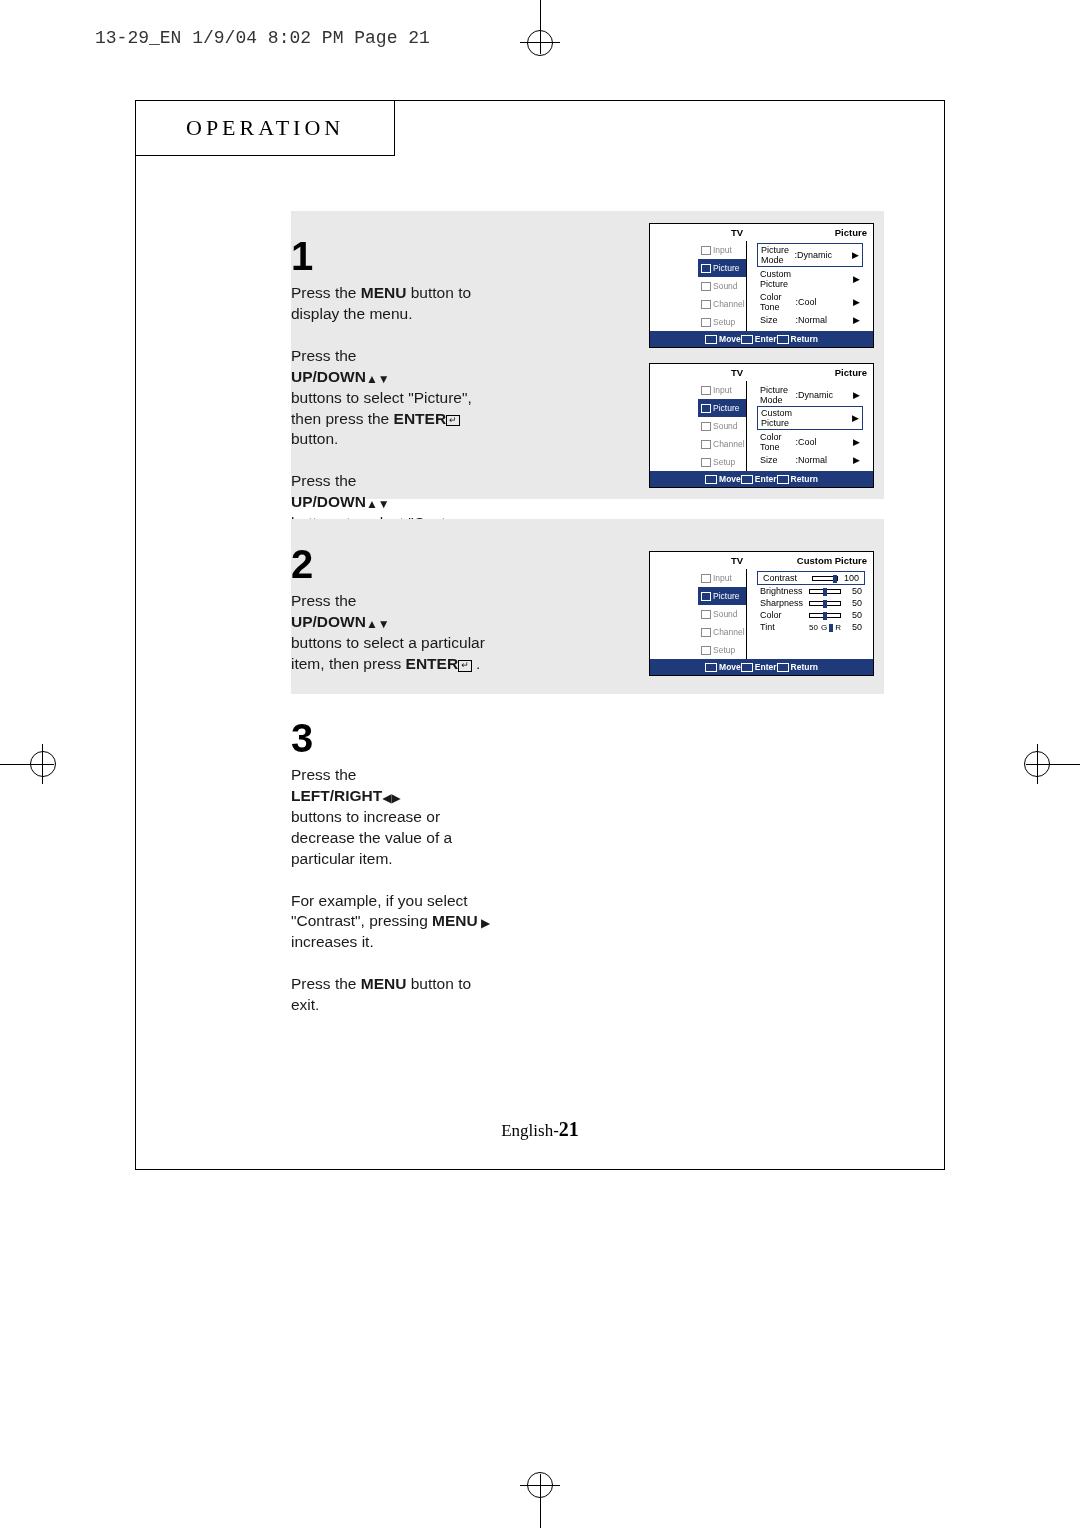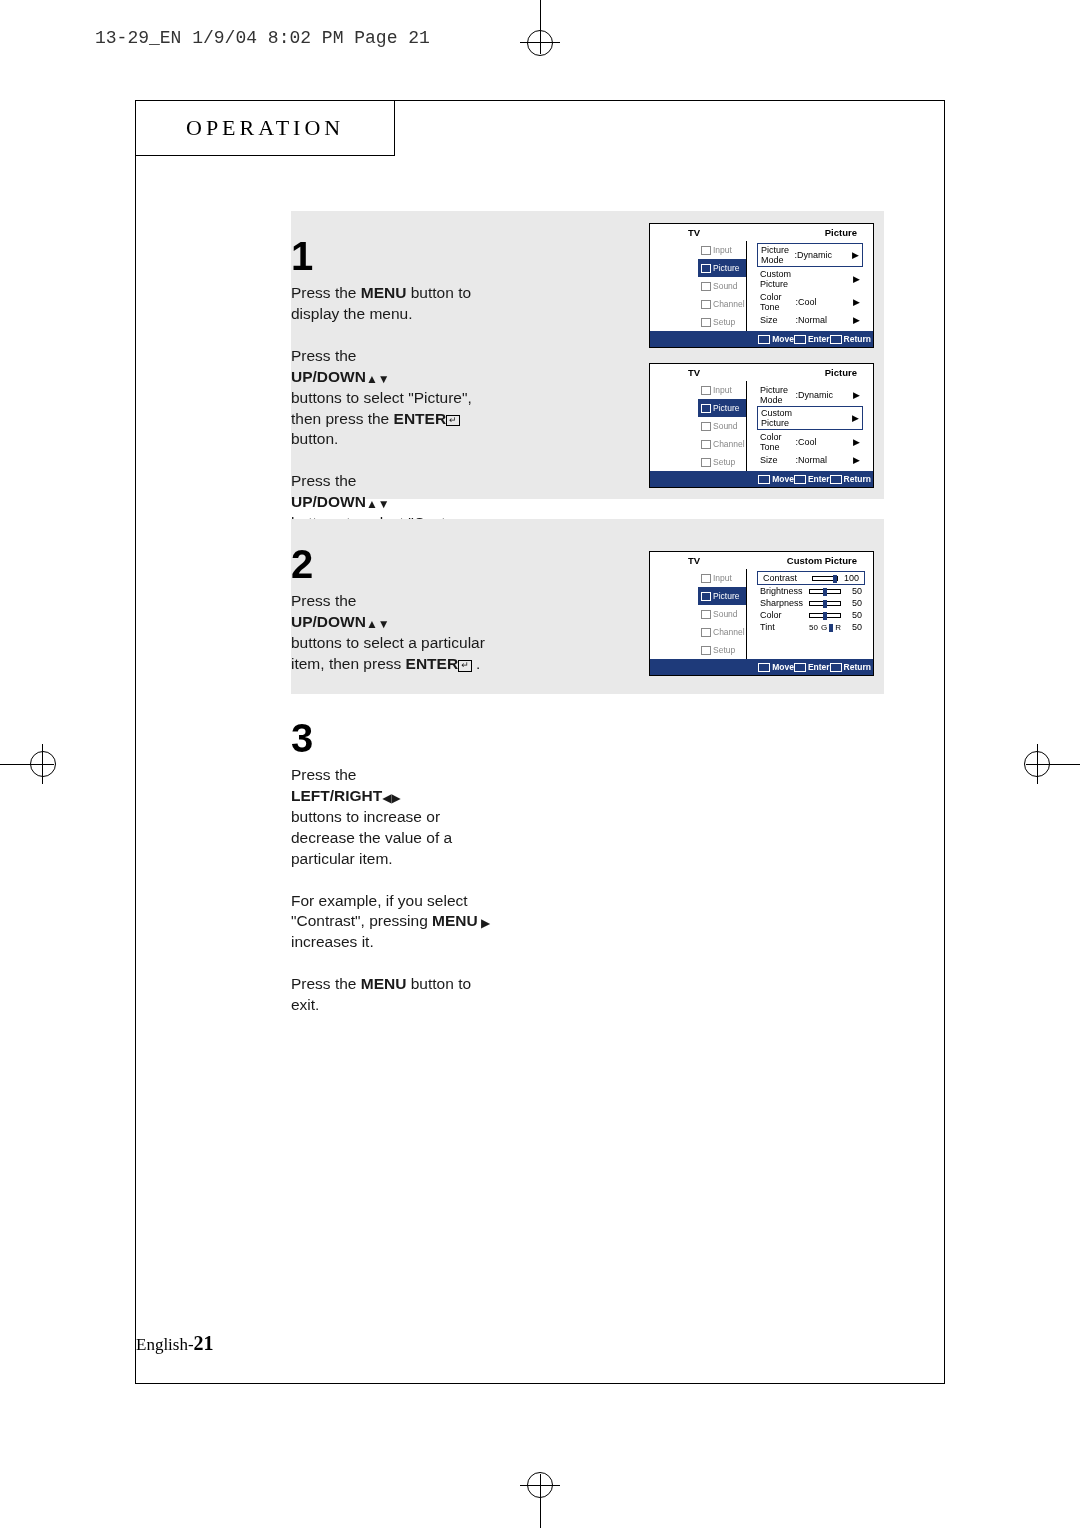"OPERATION" .page { height: 1284px -> 1070px }
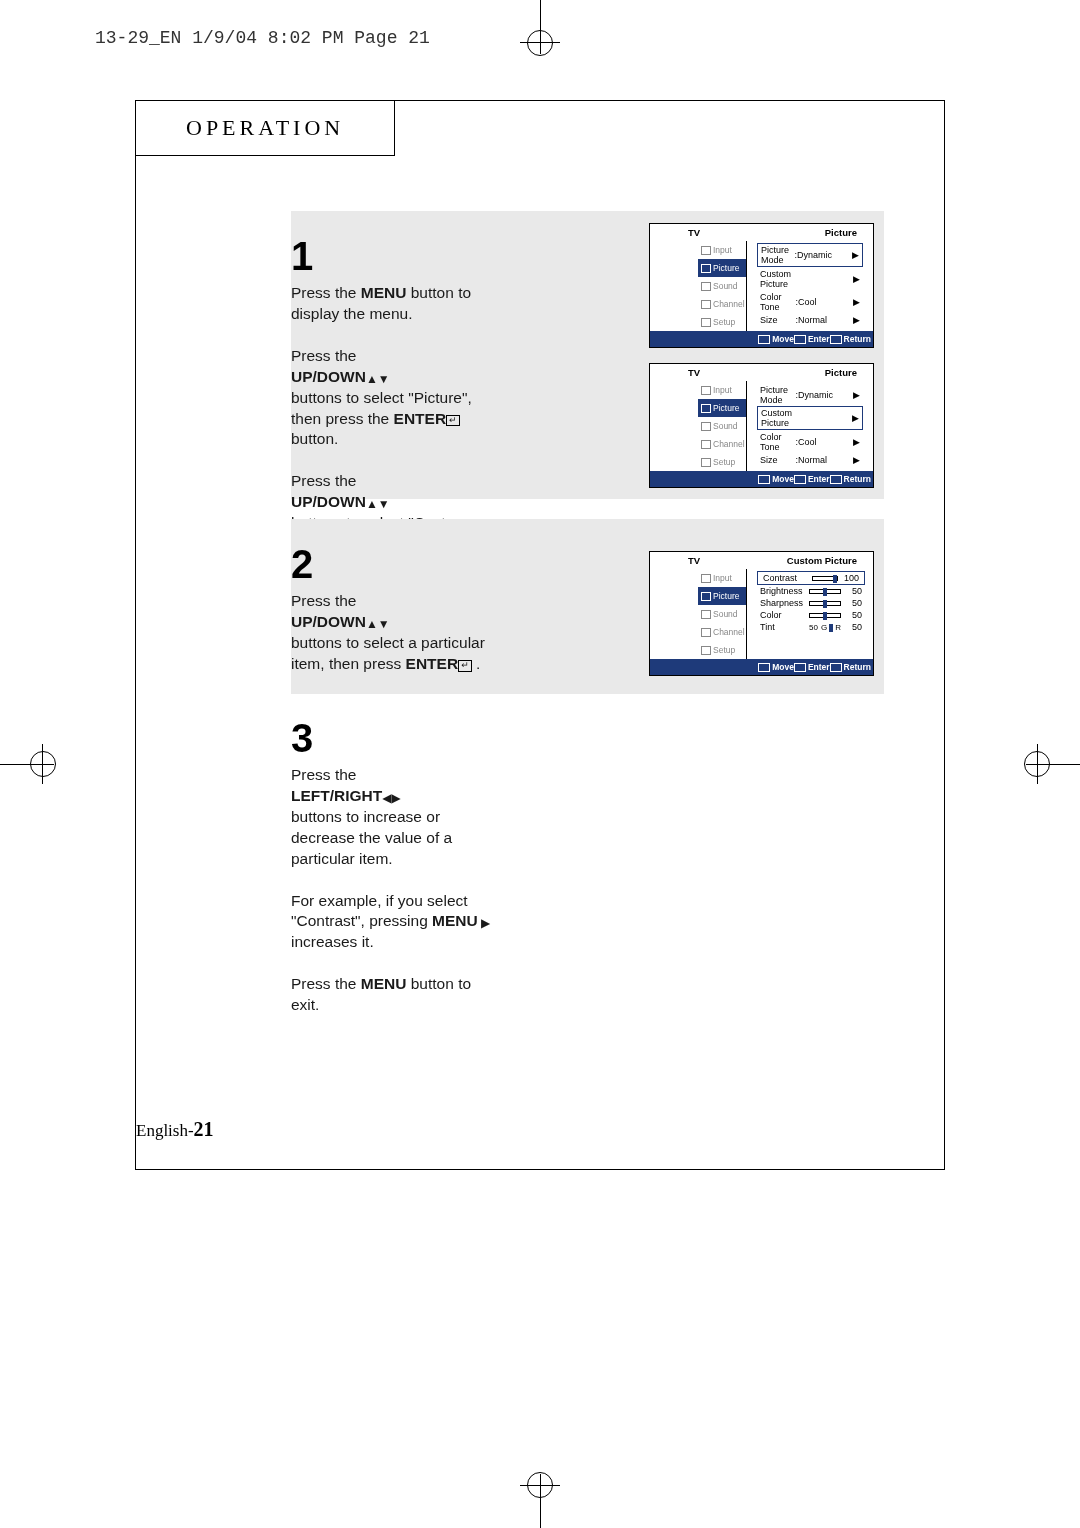"TV" .tv-header { margin-left: none -> 43px; padding: 3px 16px 3px 38px -> 3px 6px 3px 38px }
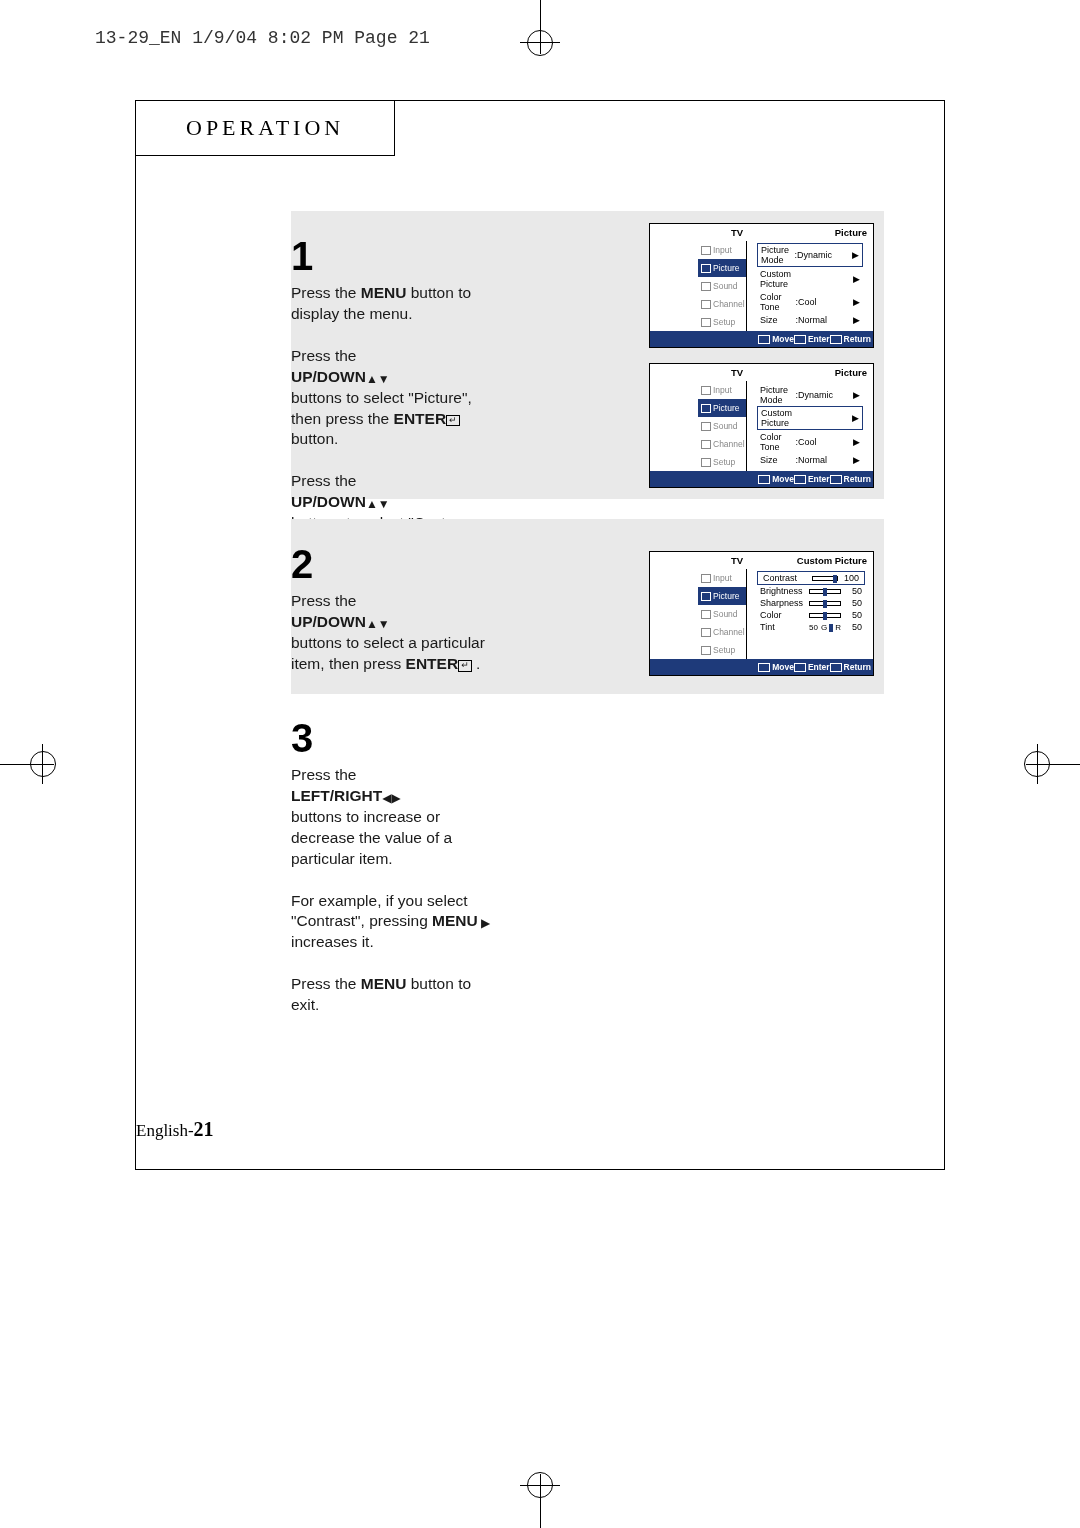"Move" .tv-foot { justify-content: flex-end -> center }
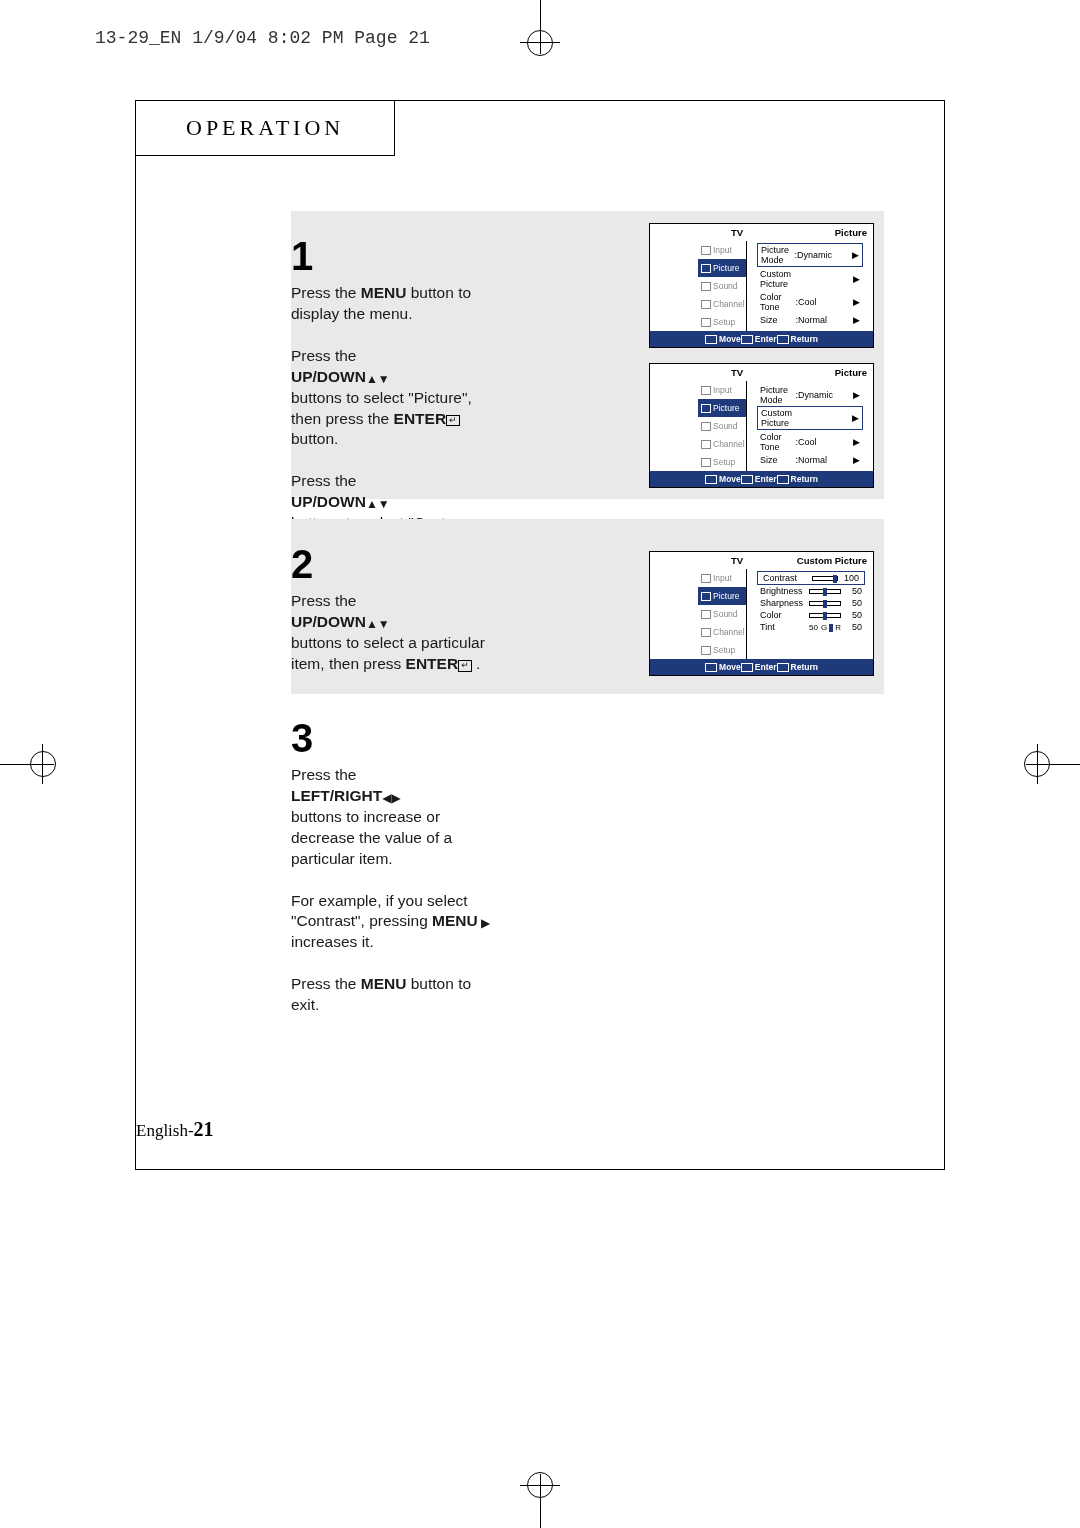"English-21" .footer { text-align: left -> center }
